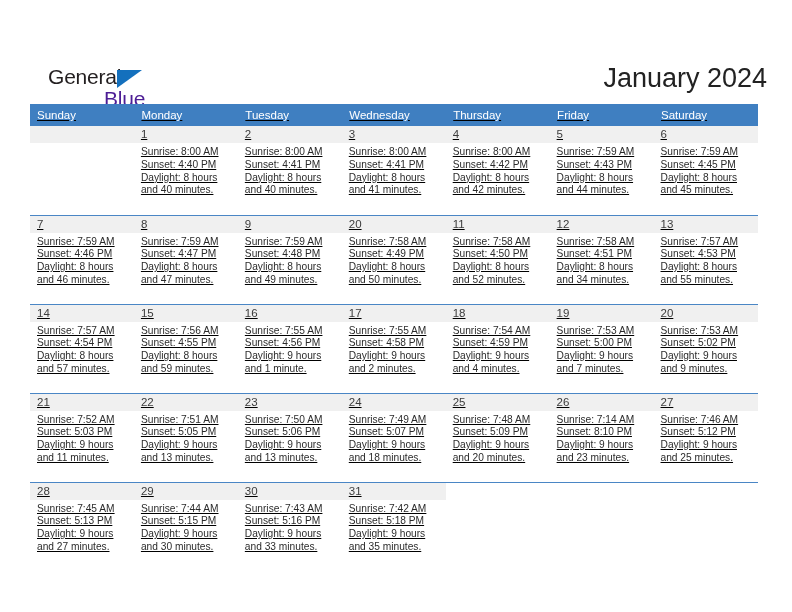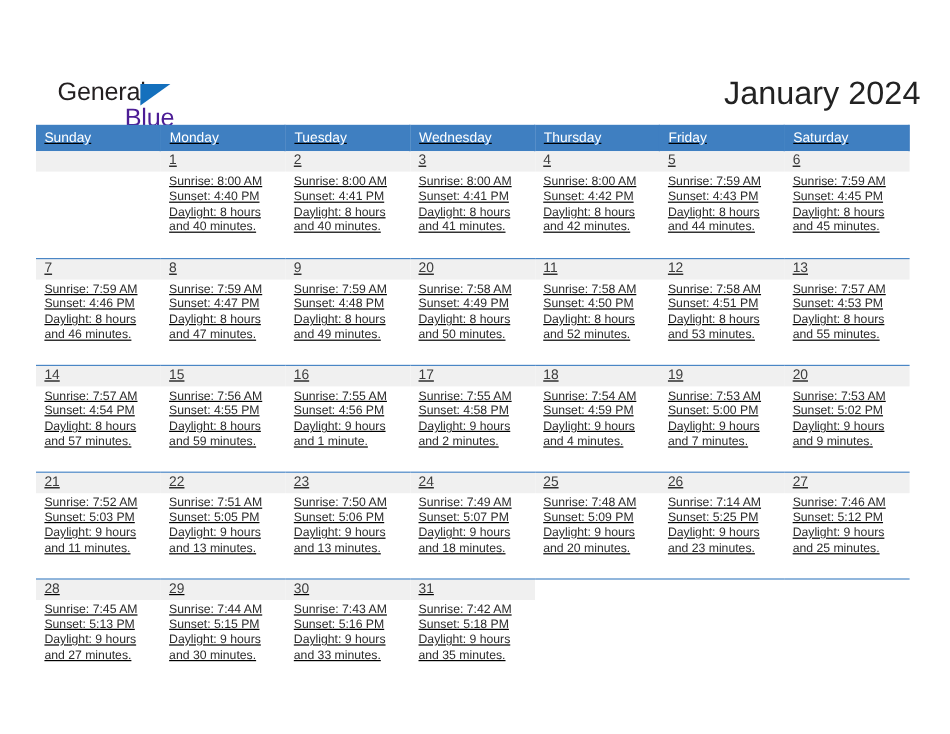"and 53 minutes." div { text: 53 -> 34 }
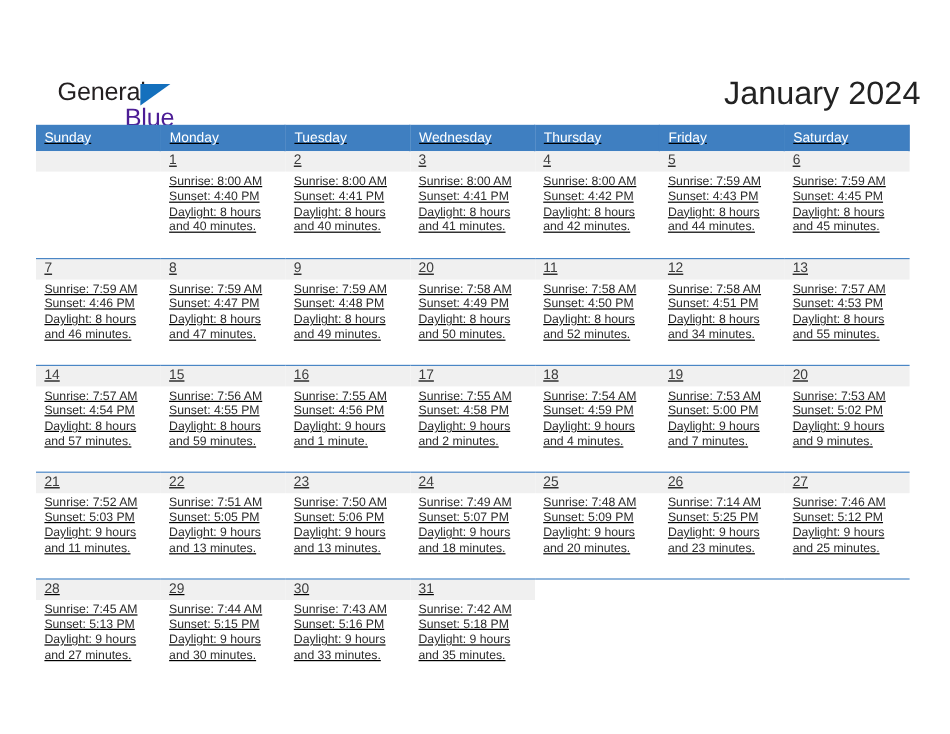"Sunset: 5:25 PM" div { text: 5:25 -> 8:10 }
